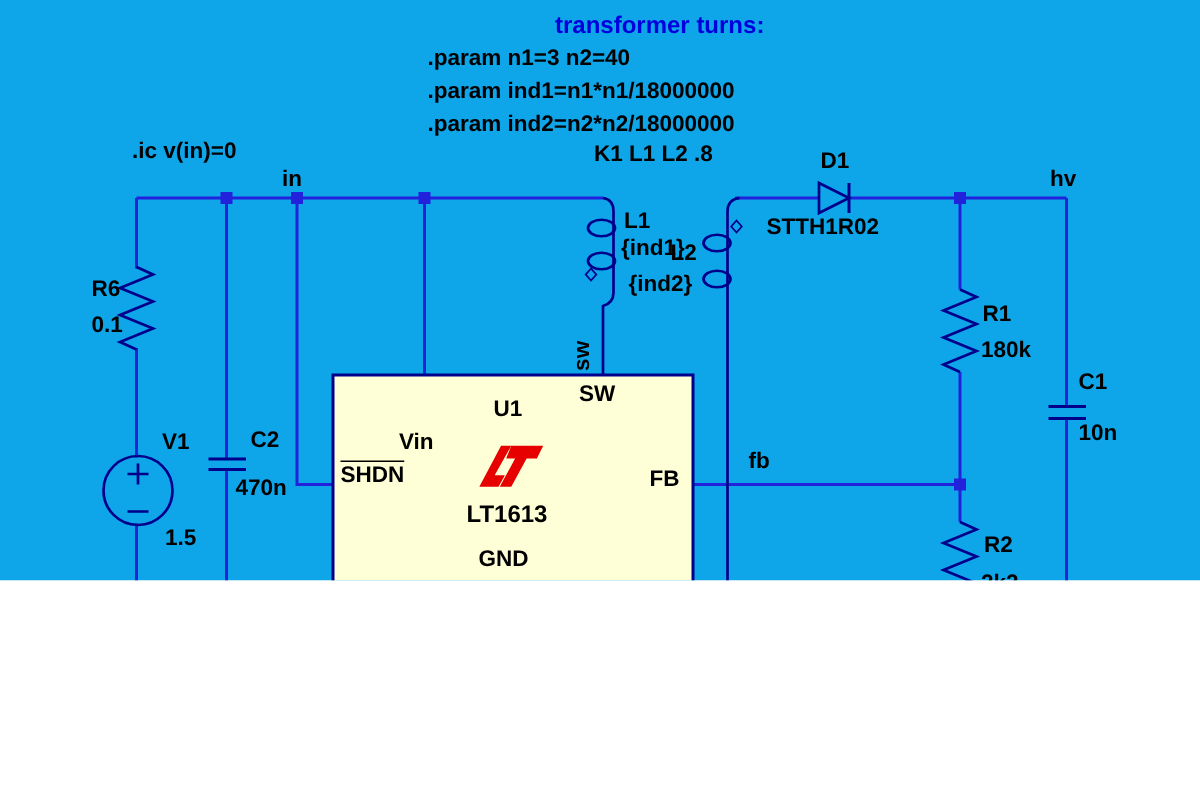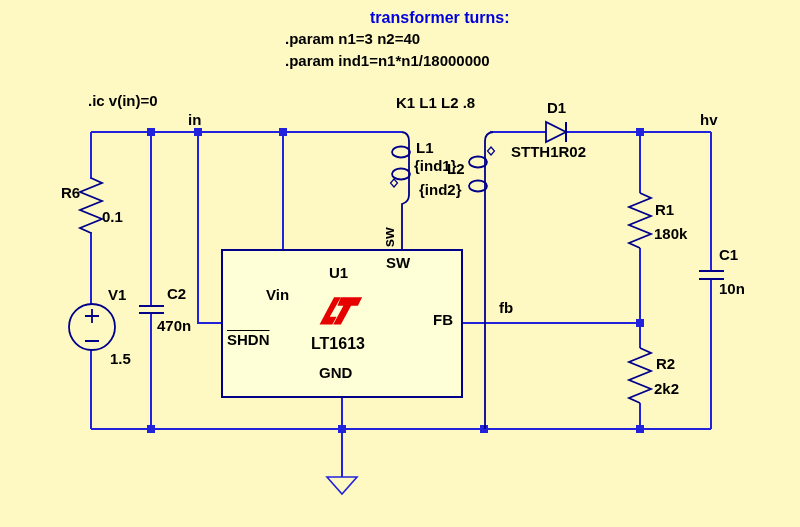"transformer turns:" #canvas { background: #fef9c3 -> #0ea5e9; height: 527px -> 387px }
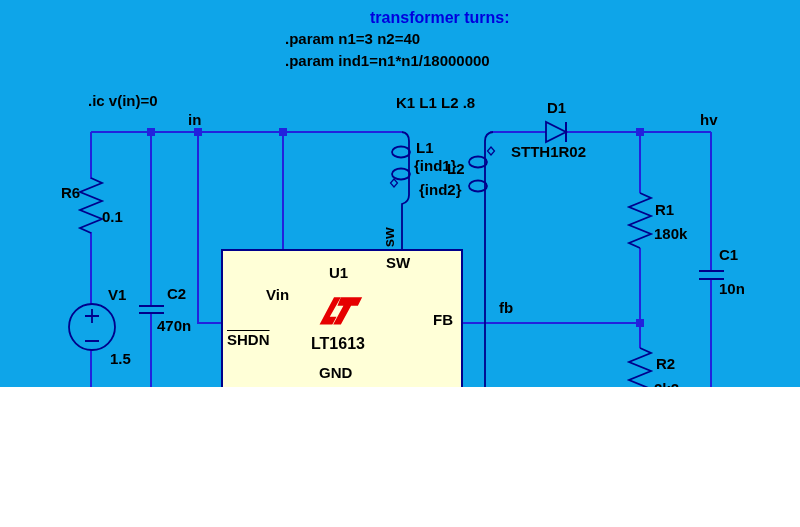".param ind2=n2*n2/18000000" div.lbl { html: none -> <div>.param ind2=n2*n2/18000000</div> }
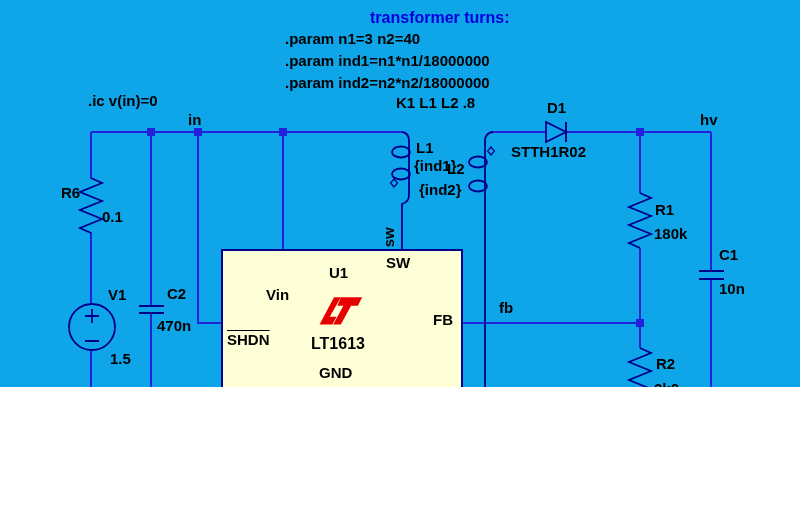"0.1" div.lbl { margin-left: 41px -> none }
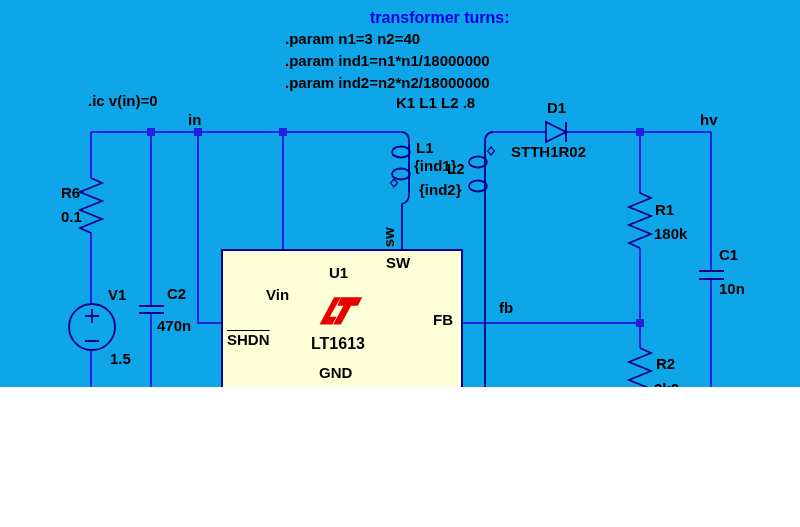"SHDN" .ovl { margin-top: 23px -> none }
